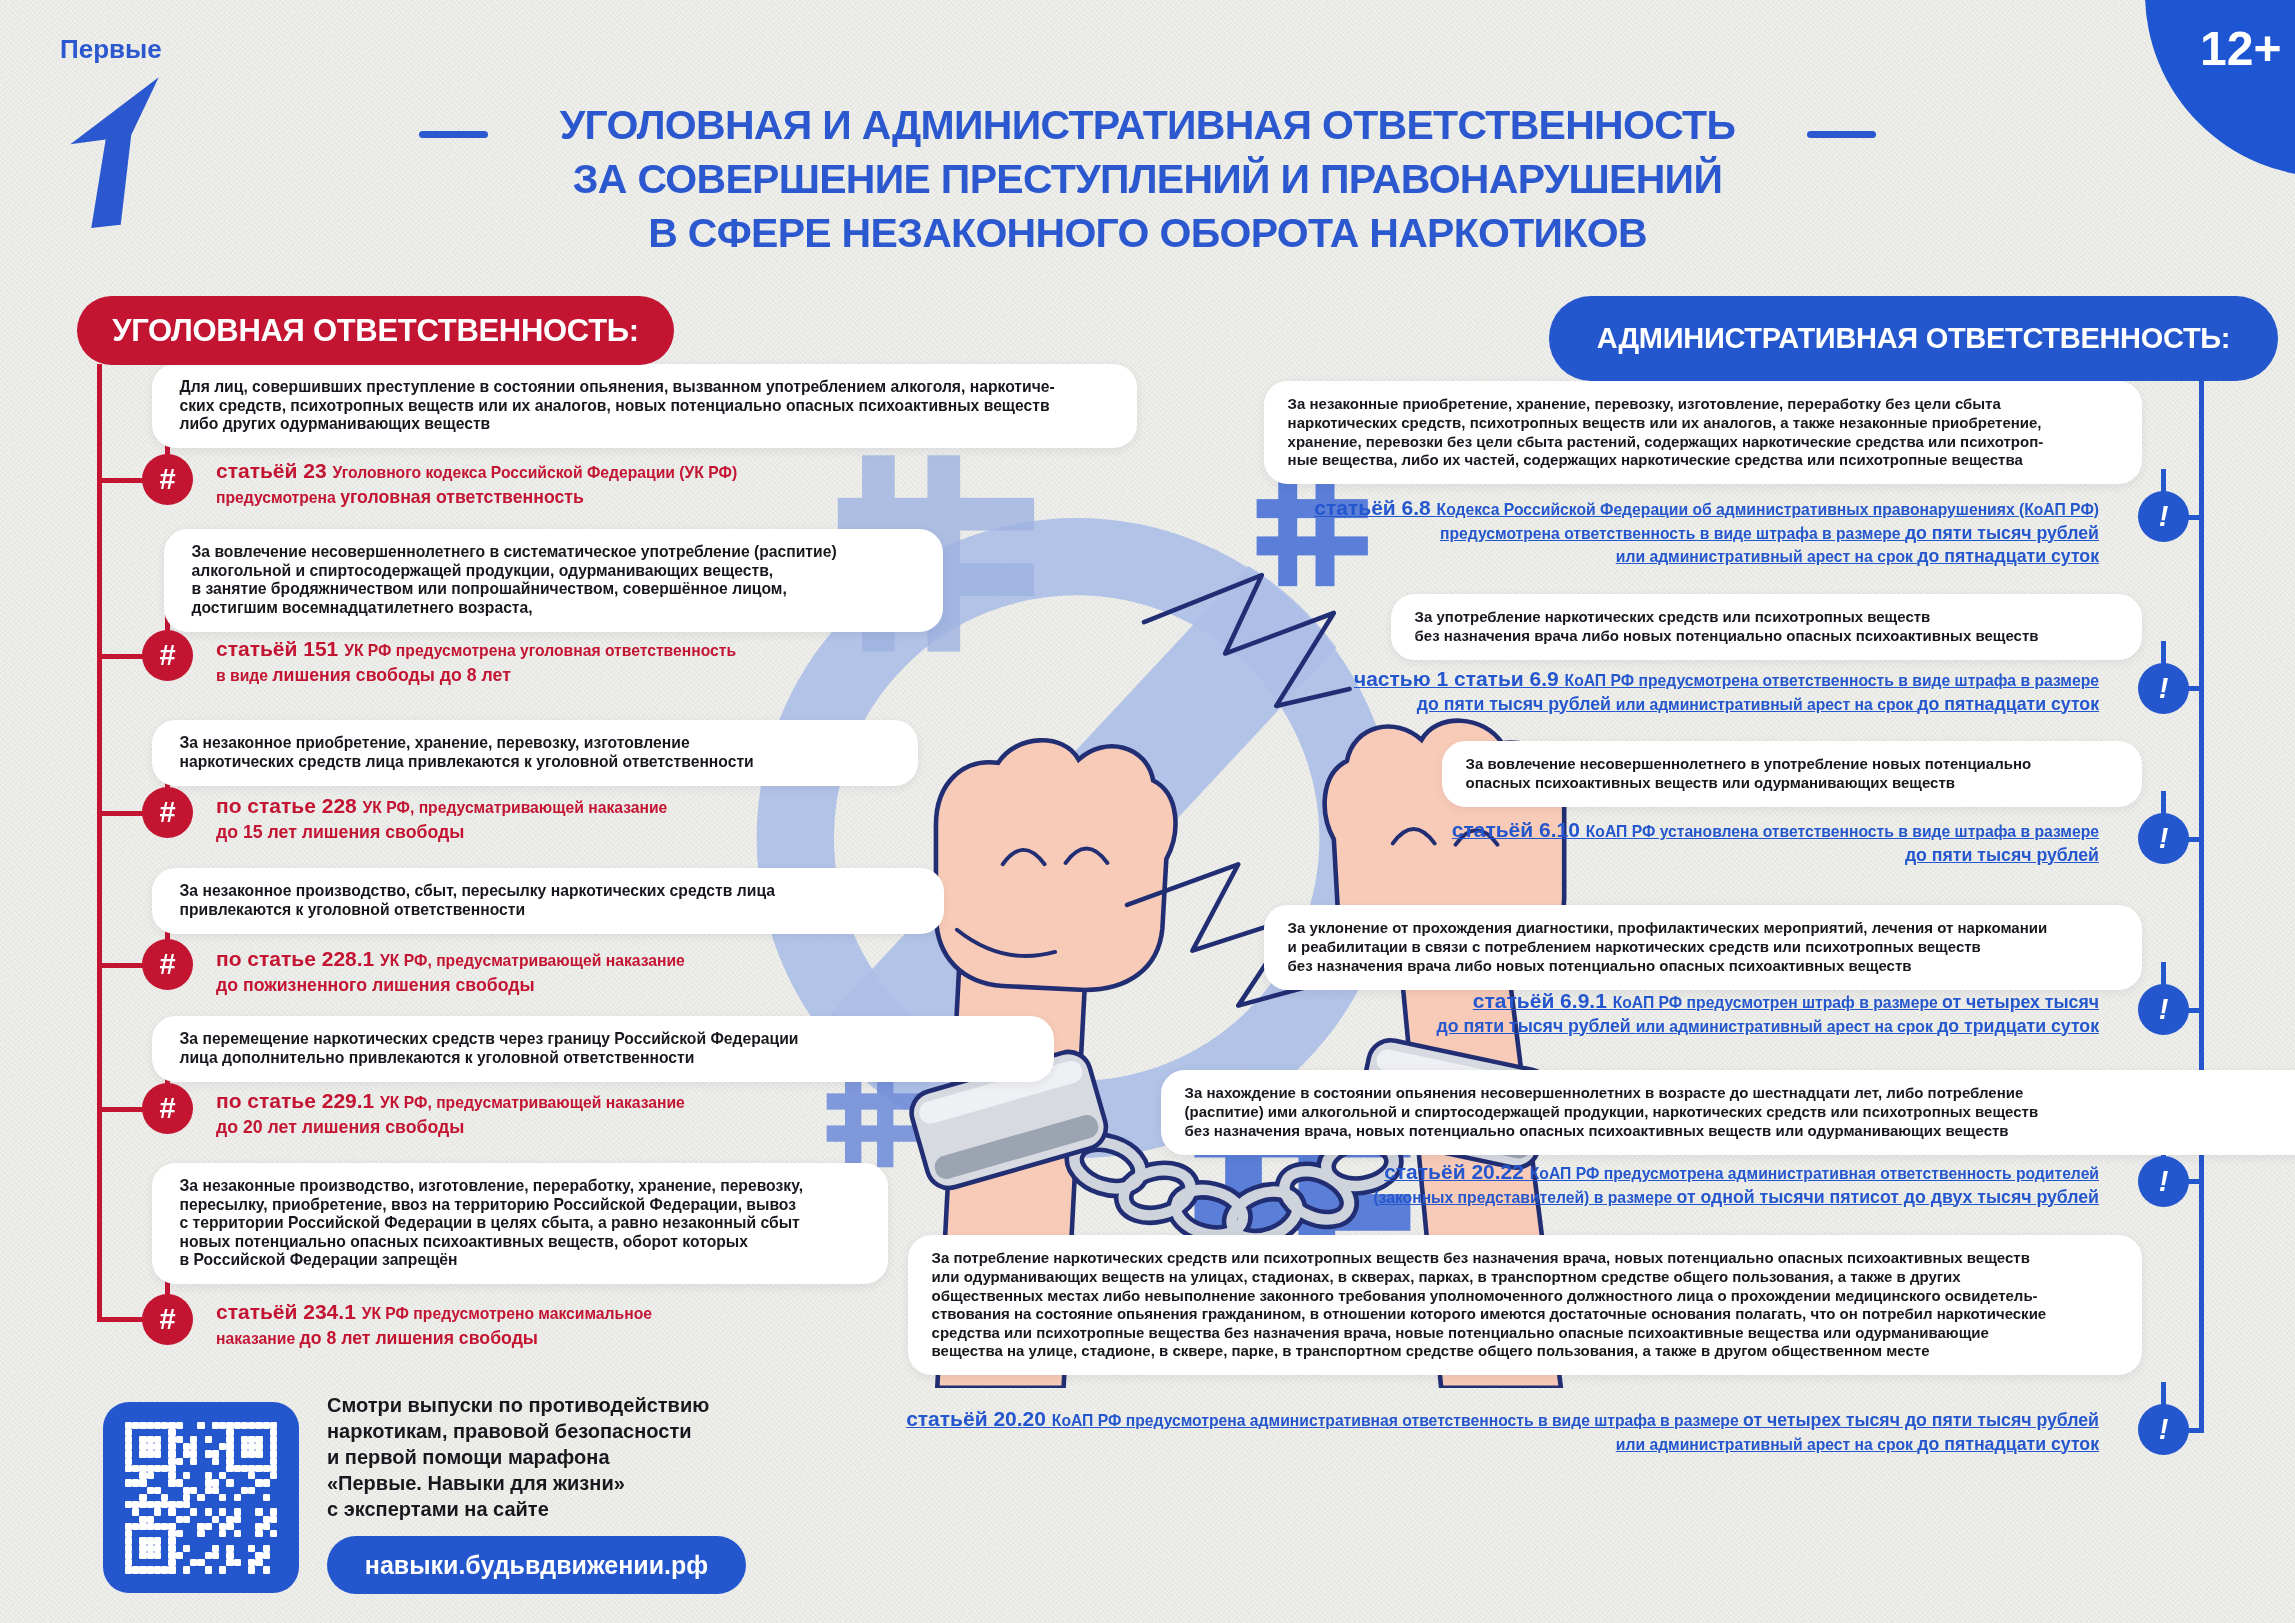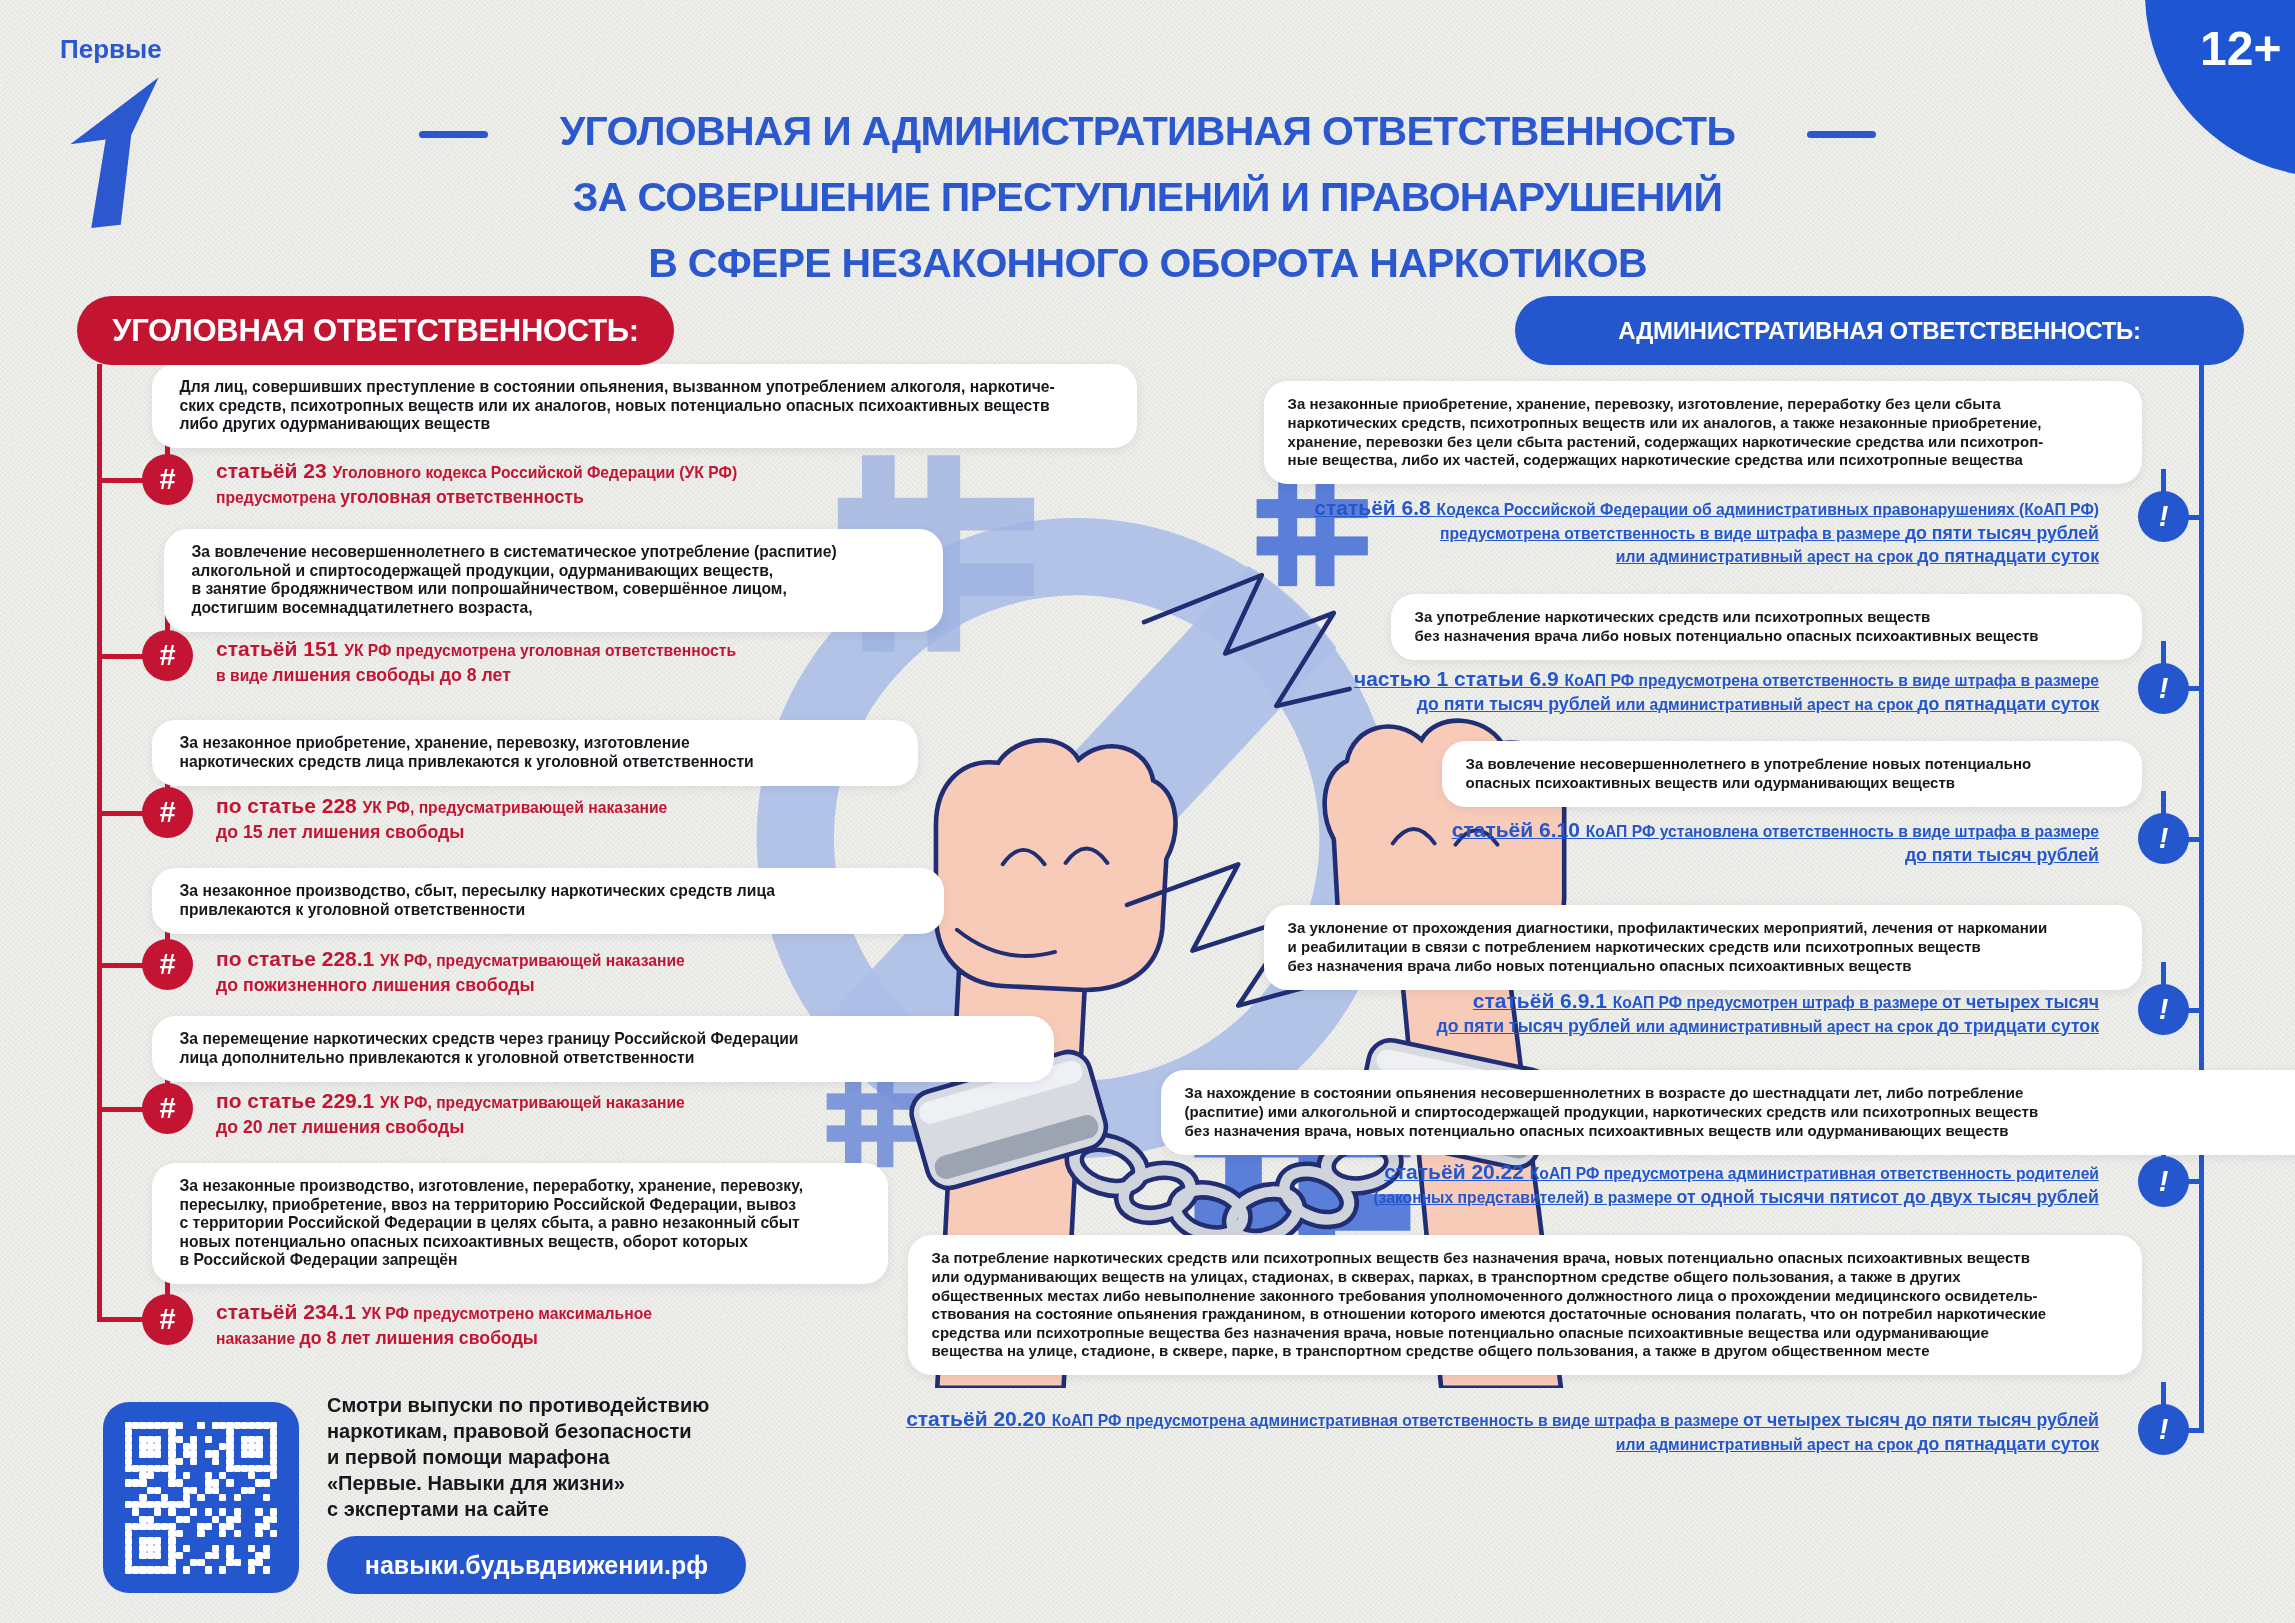"УГОЛОВНАЯ И АДМИНИСТРАТИВНАЯ" .title { line-height: 66px -> 54px }
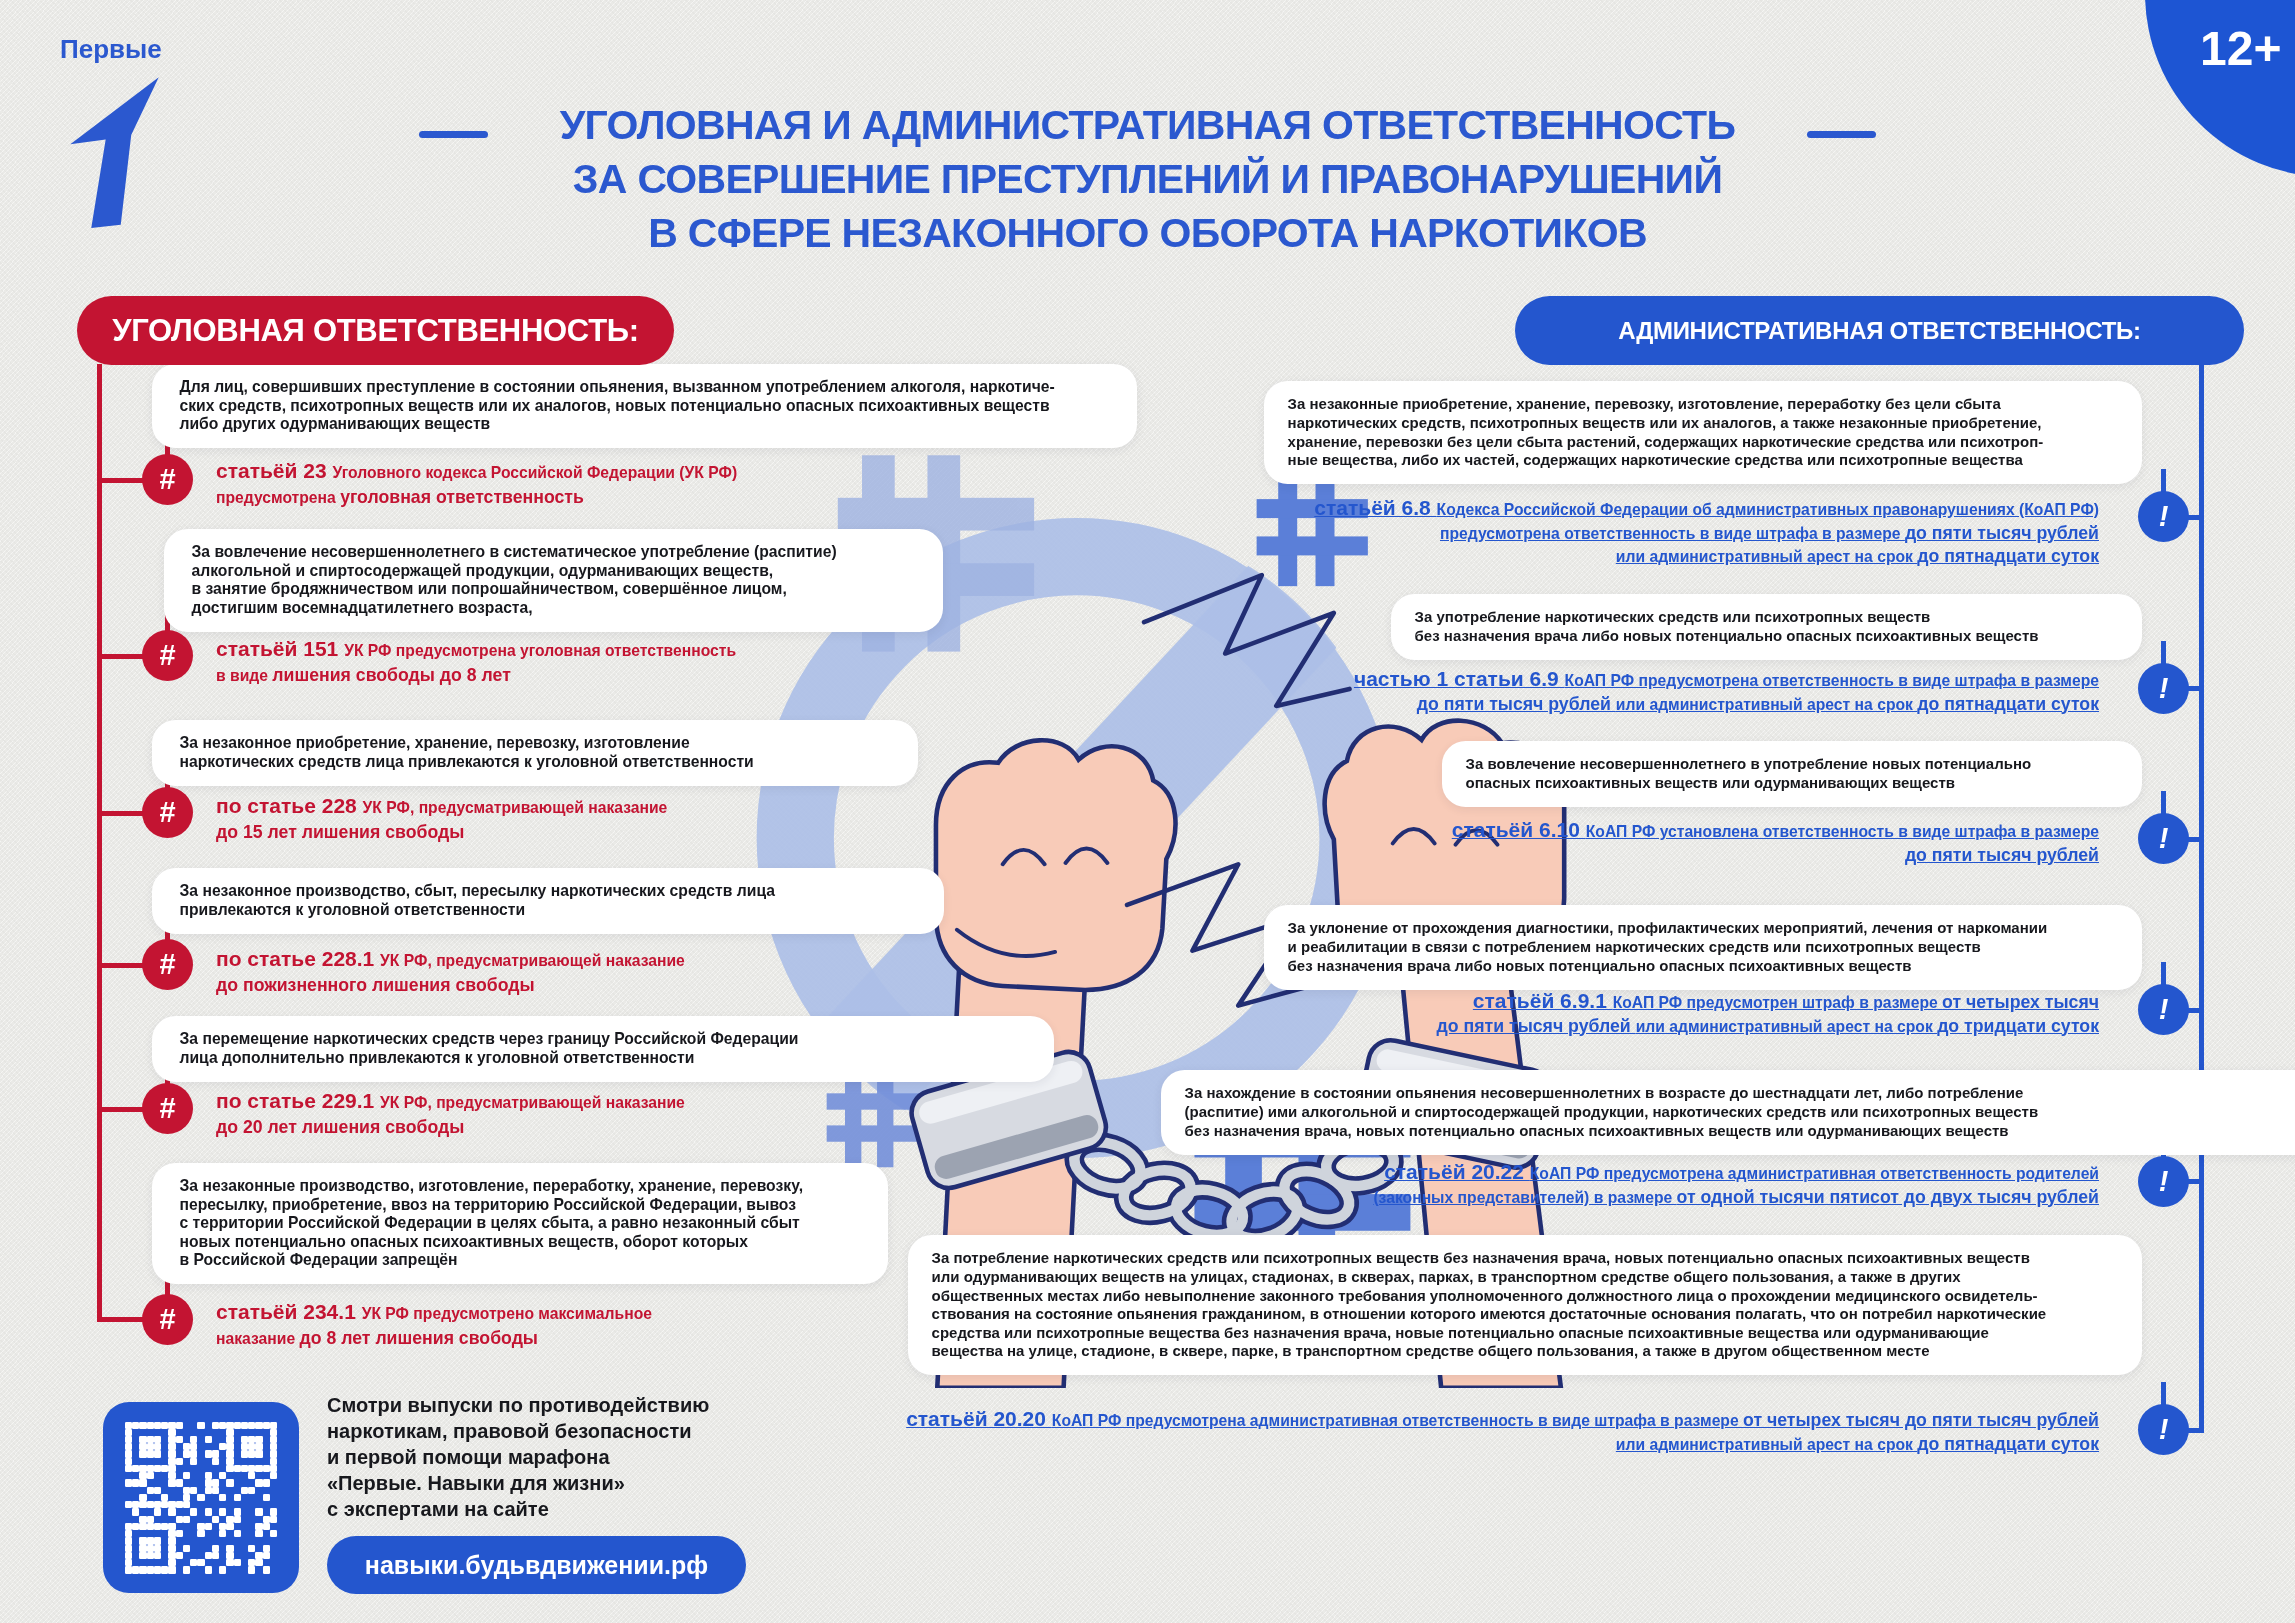"АДМИНИСТРАТИВНАЯ ОТВЕТСТВЕННОСТЬ:" .pill-right { font-size: 24px -> 29px; height: 69px -> 85px; left: 1515px -> 1549px }
